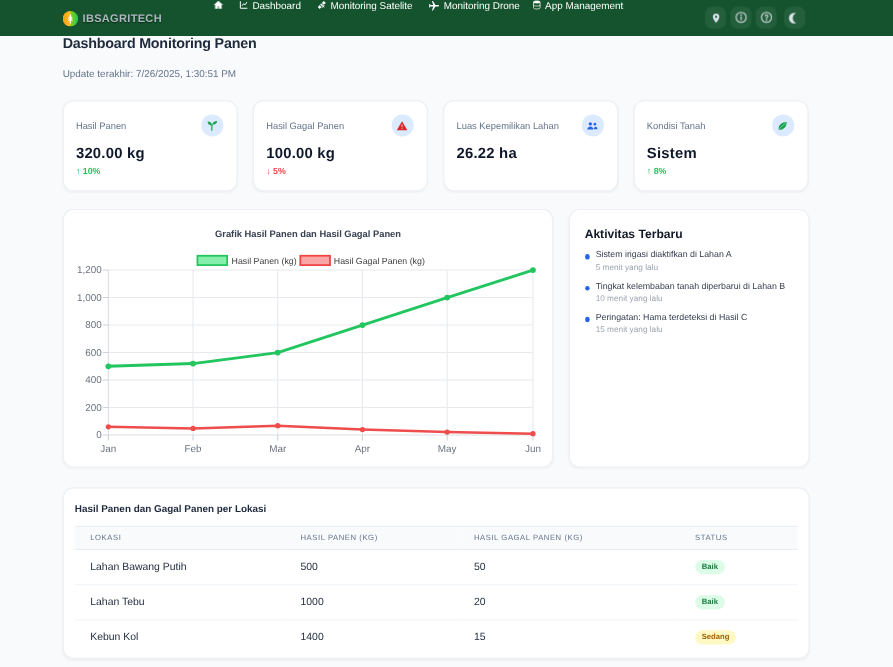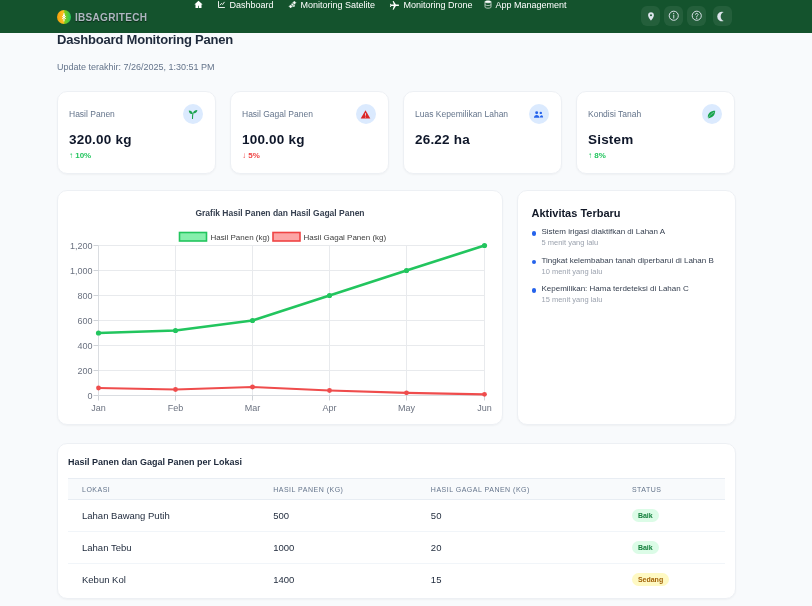"Kepemilikan: Hama terdeteksi di Lahan" div.acttxt { text: Kepemilikan: Hama terdeteksi di Lahan -> Peringatan: Hama terdeteksi di Hasil }
